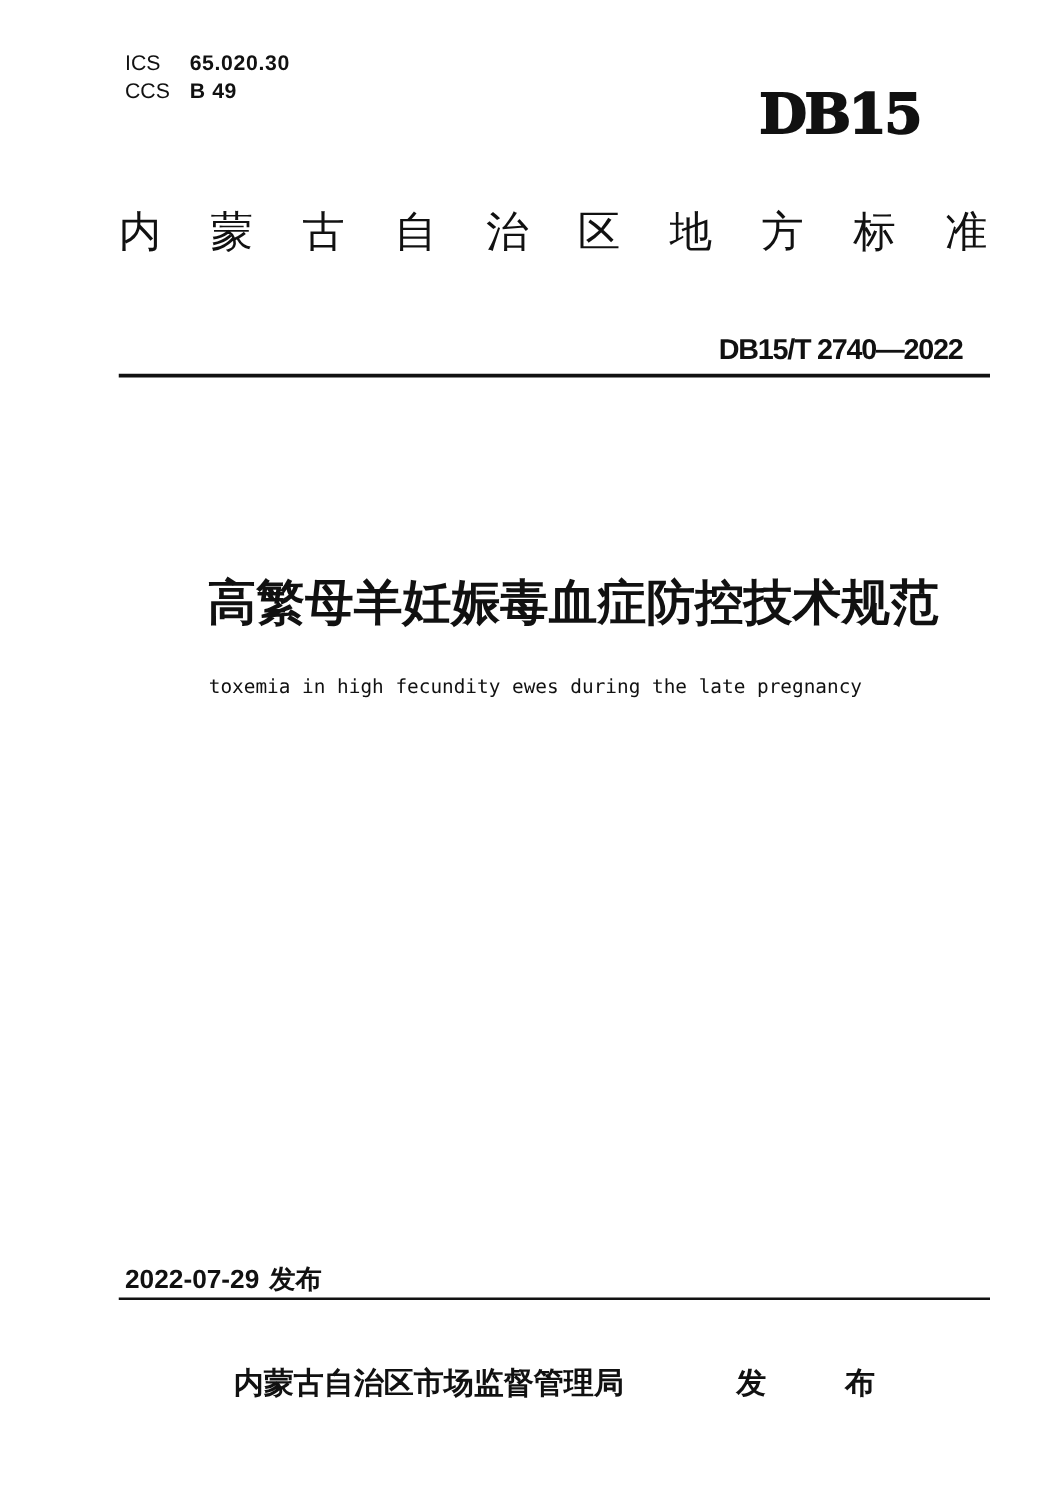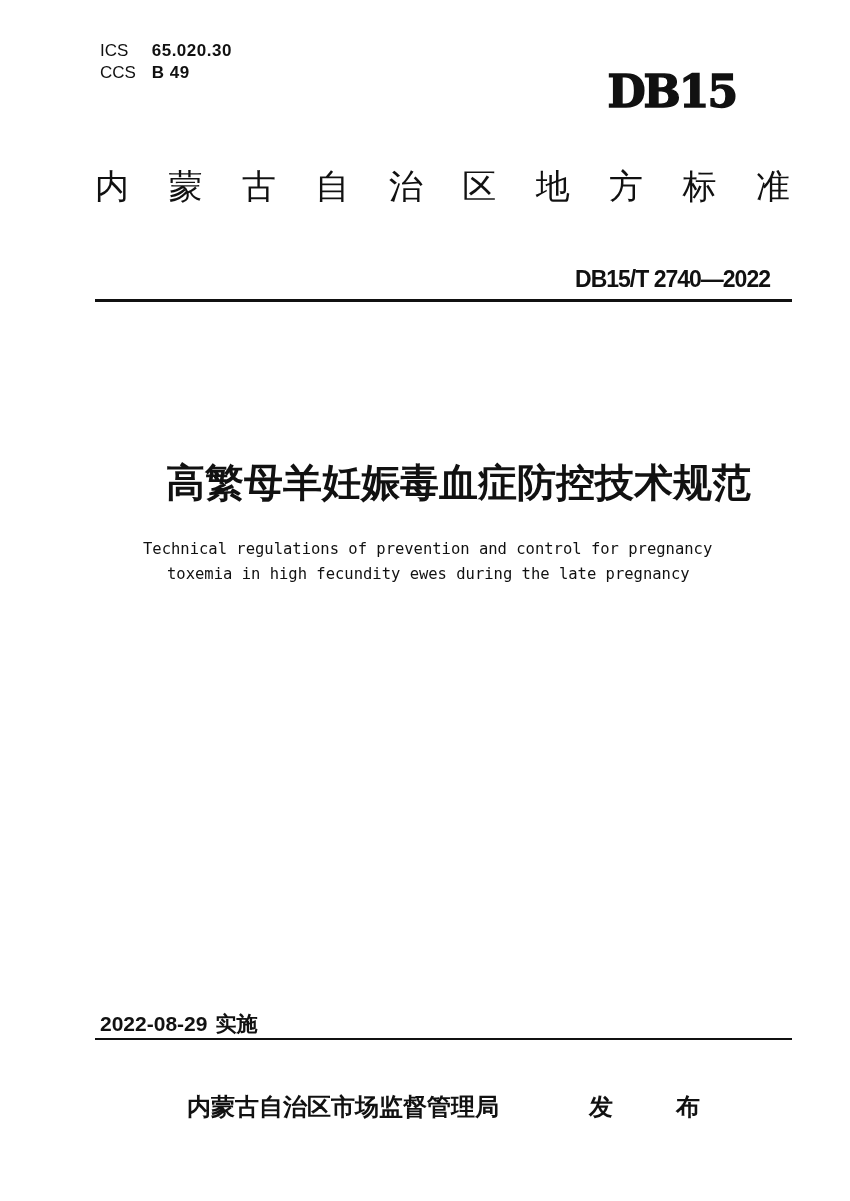"Technical regulations of prevention and" div.en-line1 { html: <div>Technical regulations of prevention and control for pregnancy</div> -> none }
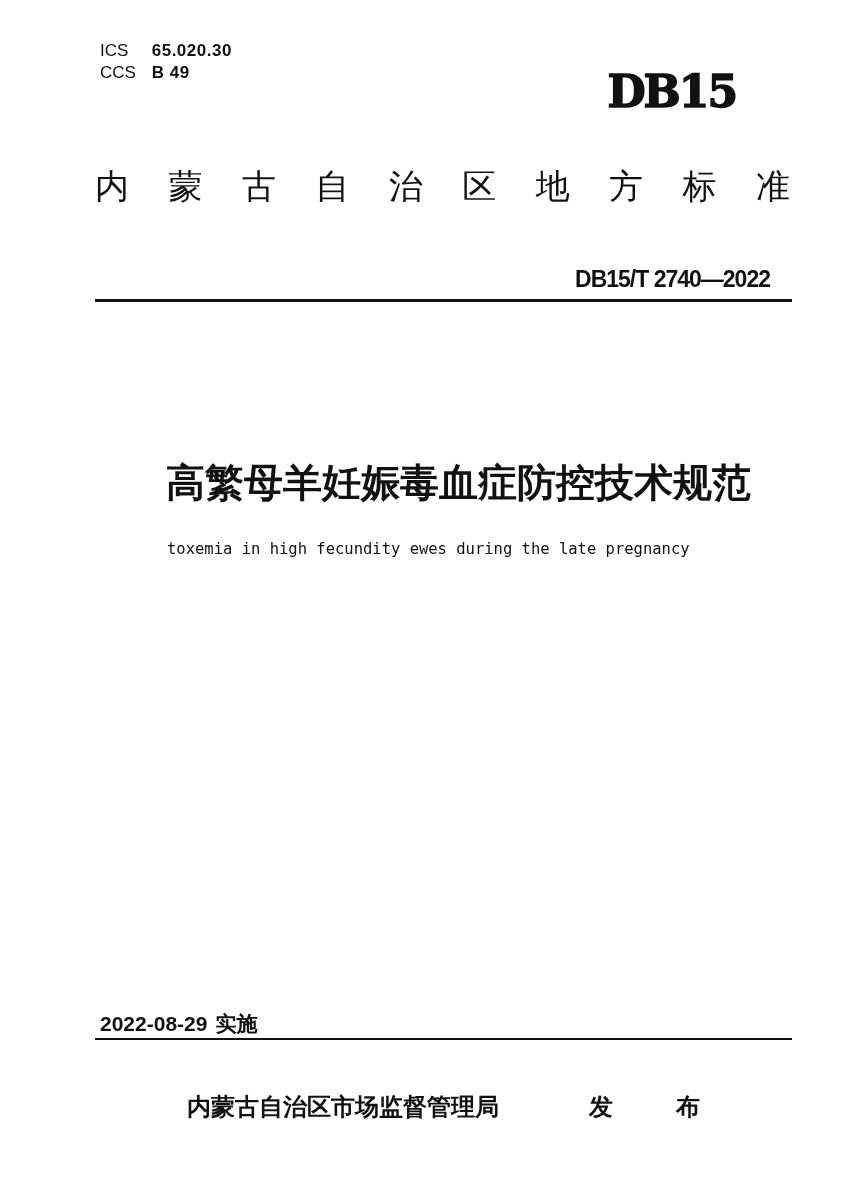"2022-07-29 发布" div { html: none -> <div> <span>2022-07-29</span><span>发布</span> </div> }
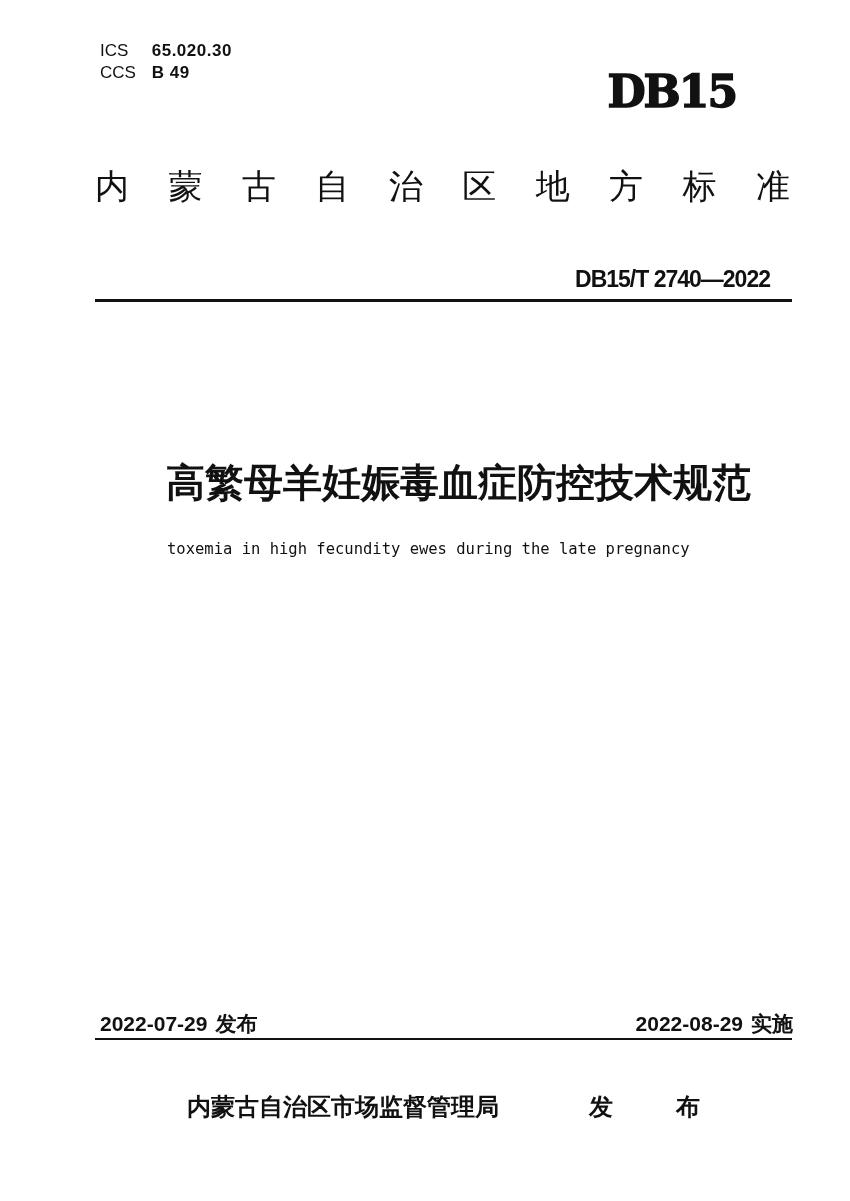"2022-08-29 实施" div { html: <div> <span>2022-08-29</span><span>实施</span> </div> -> none }
